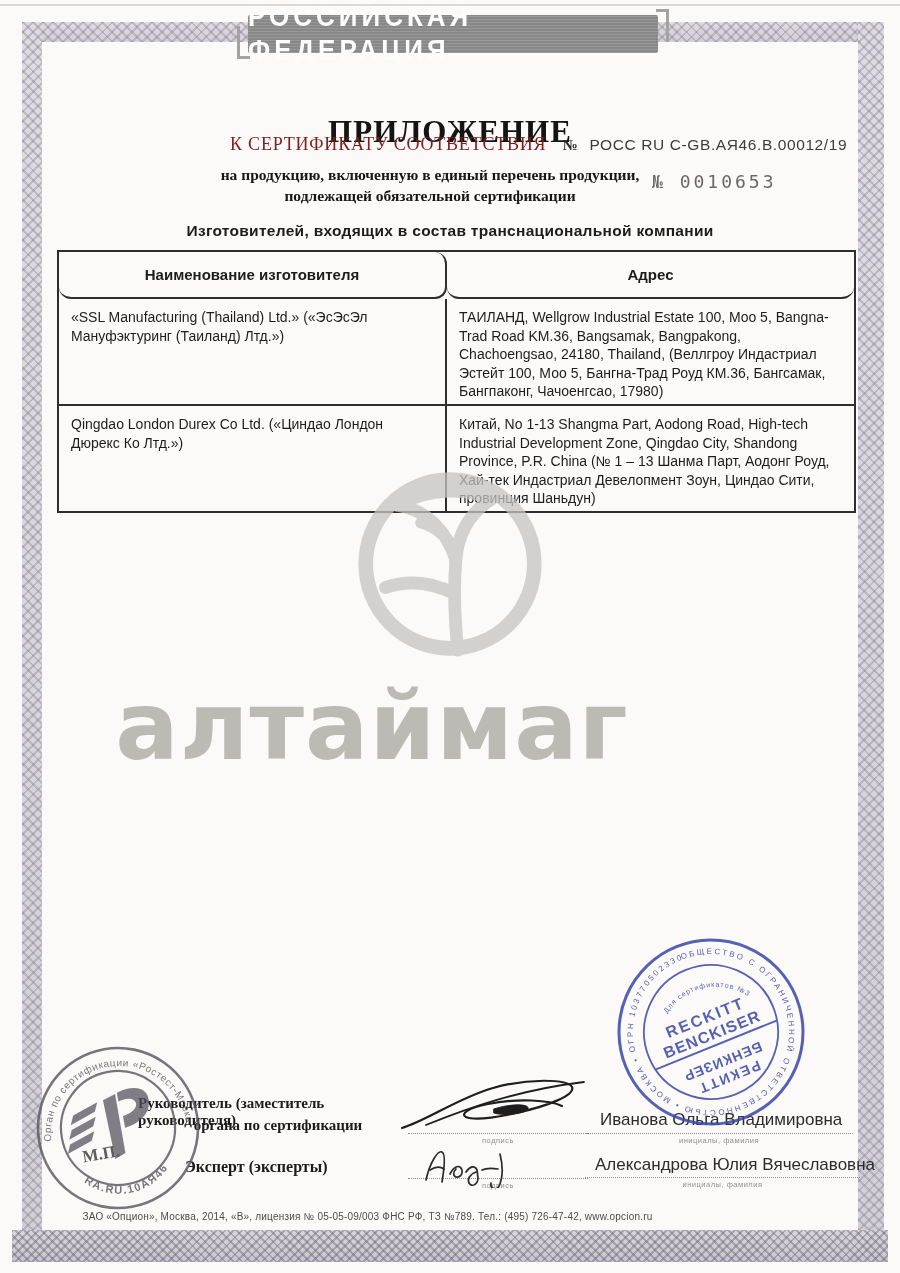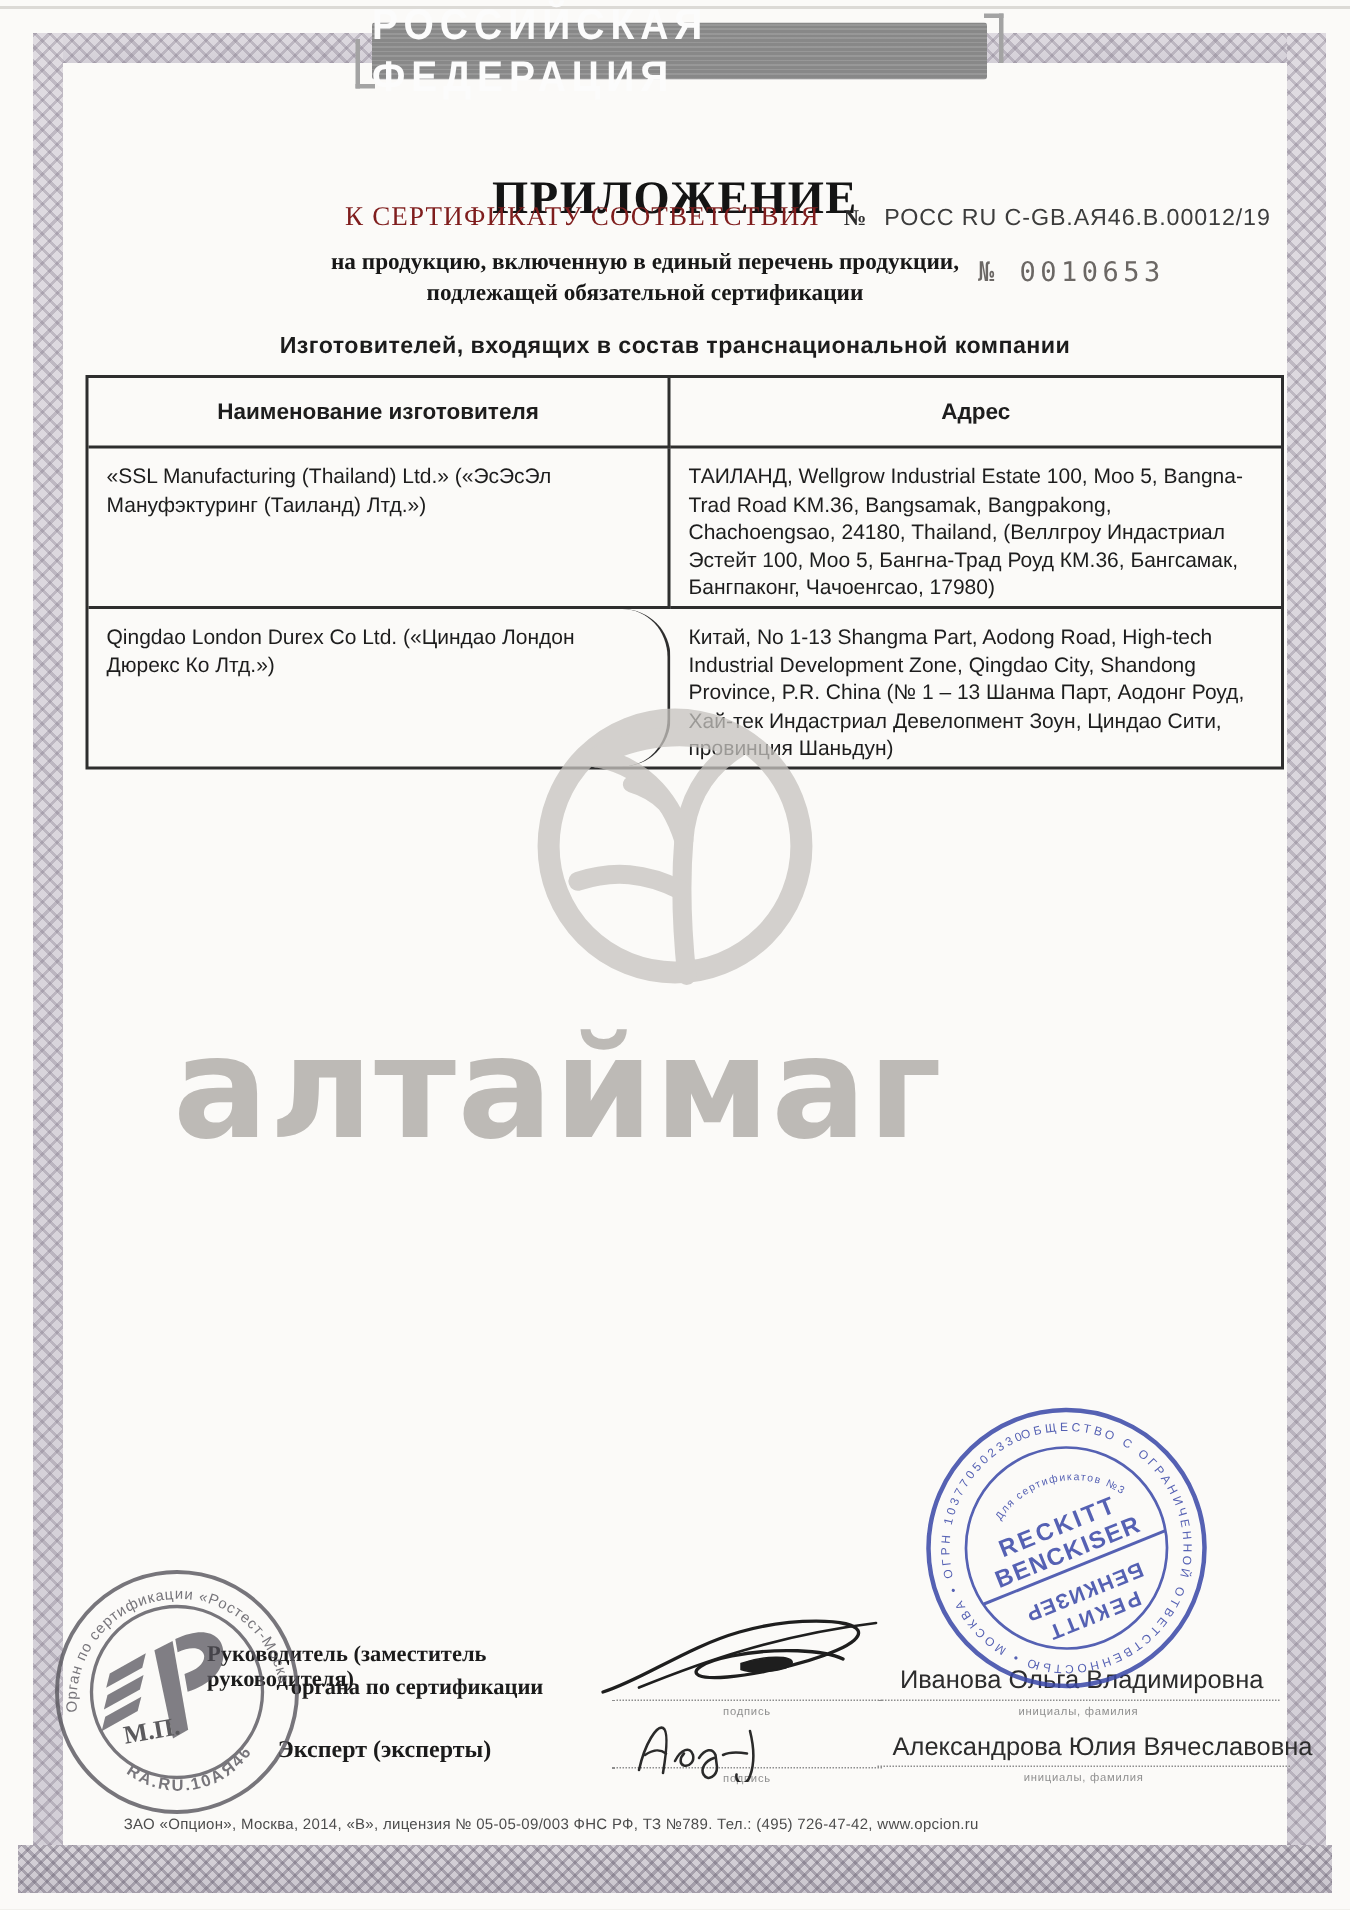"Наименование изготовителя" .cell.hdr { border-radius: none -> 12px }
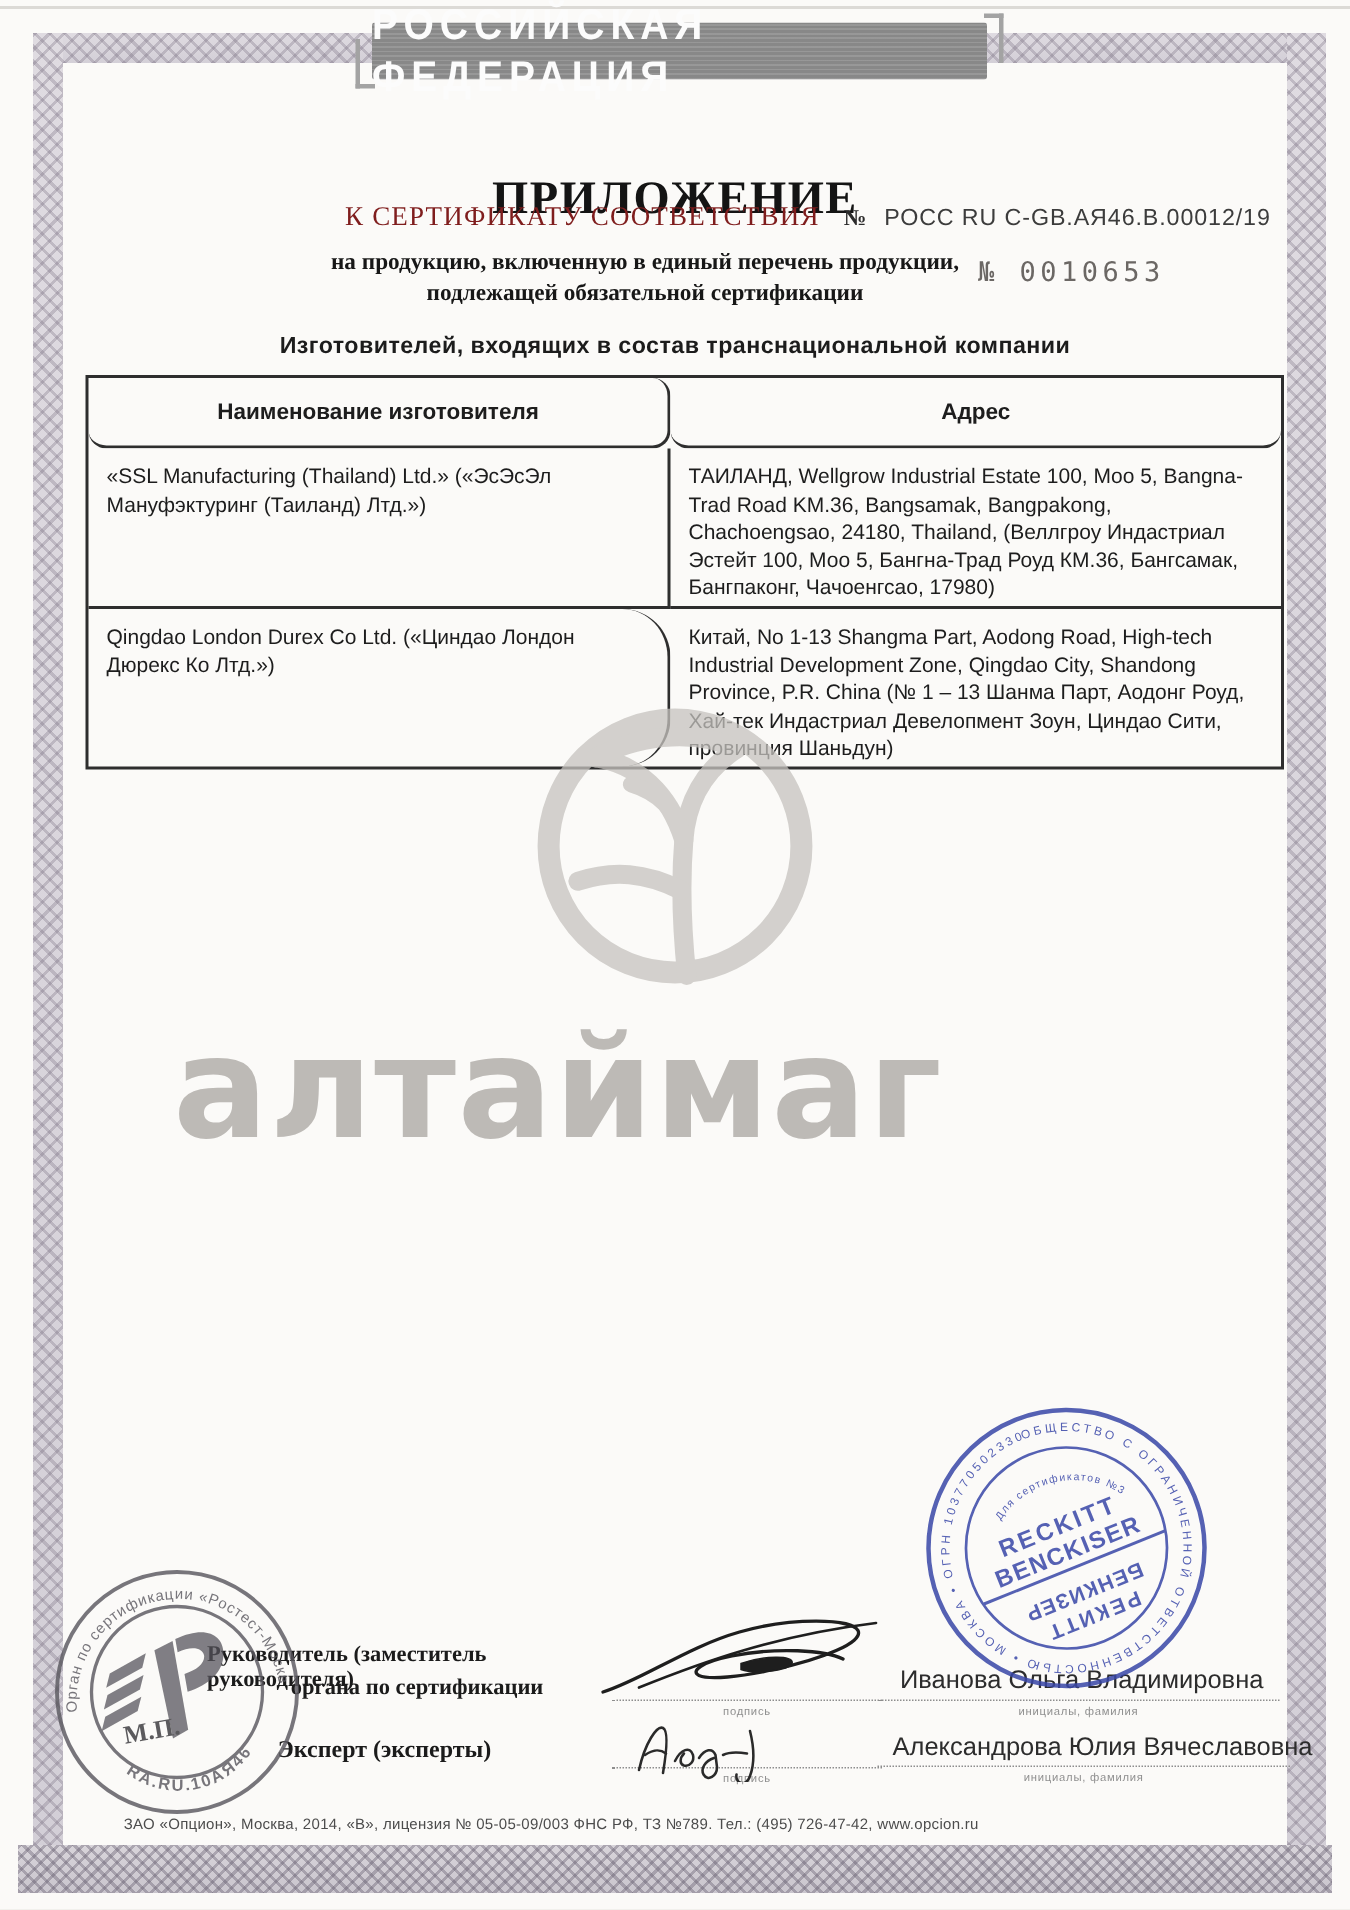"Qingdao London Durex Co Ltd." .cell.last-row { border-radius: 32px -> none }
